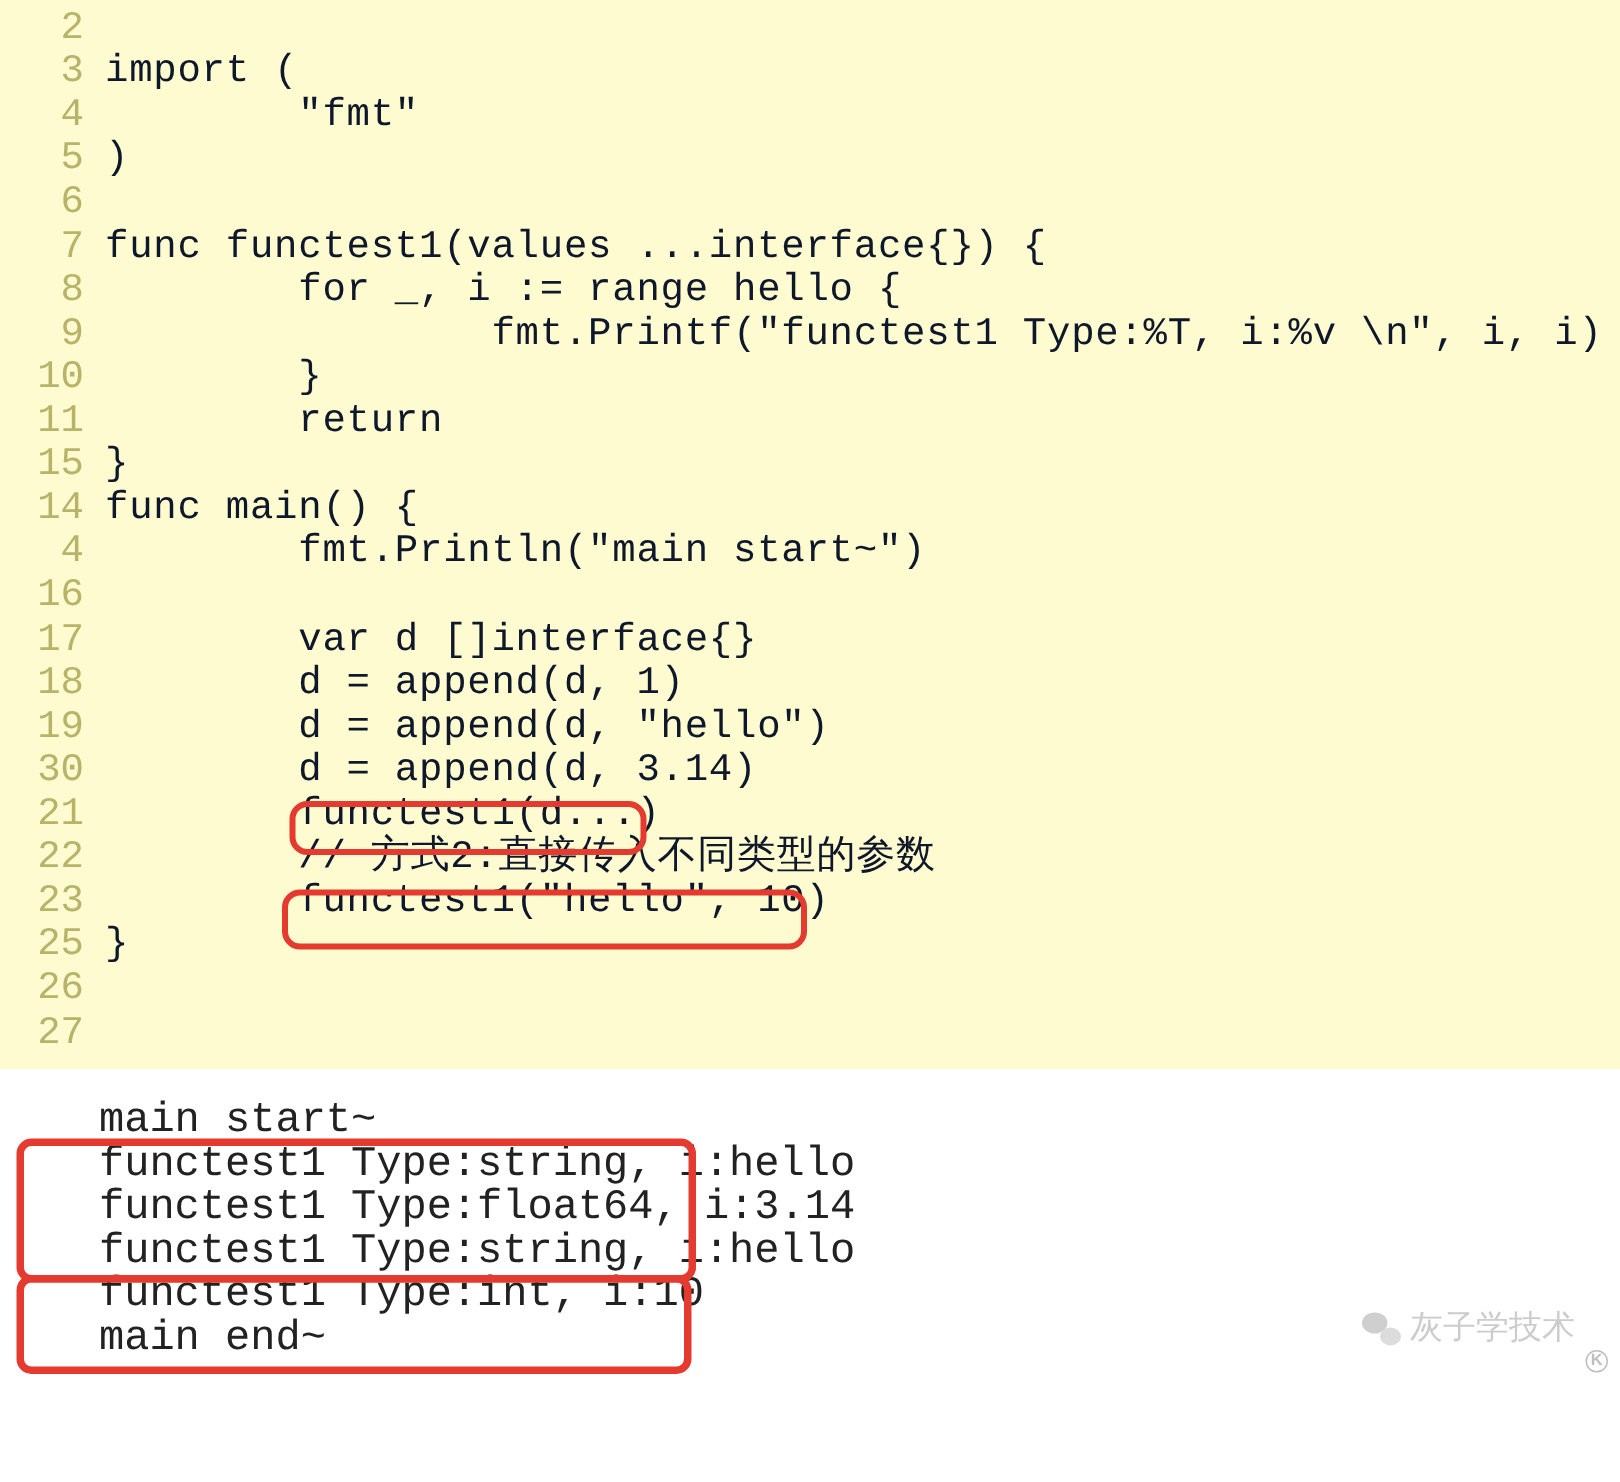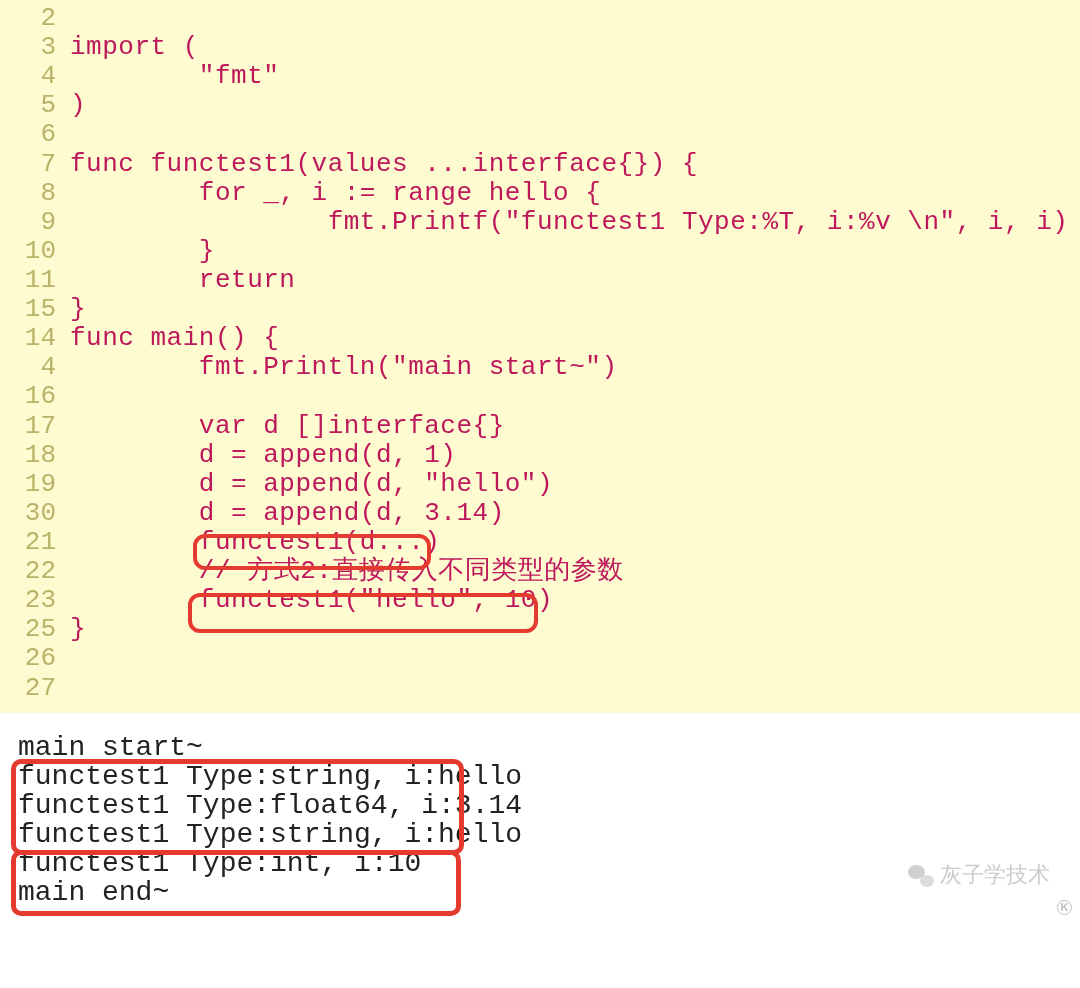"import (" .code { color: #be185d -> #0f172a }
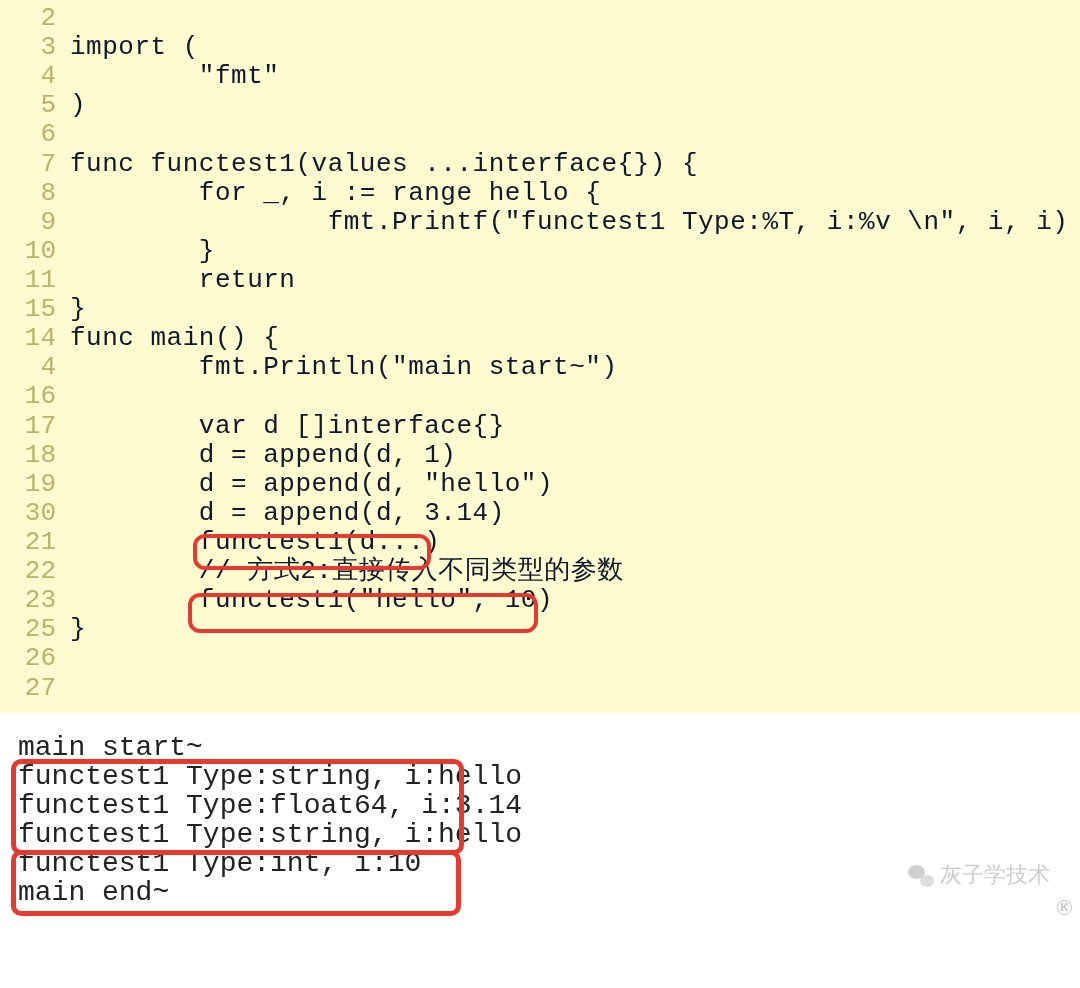"main start~" .output-line { margin-left: none -> 48px }
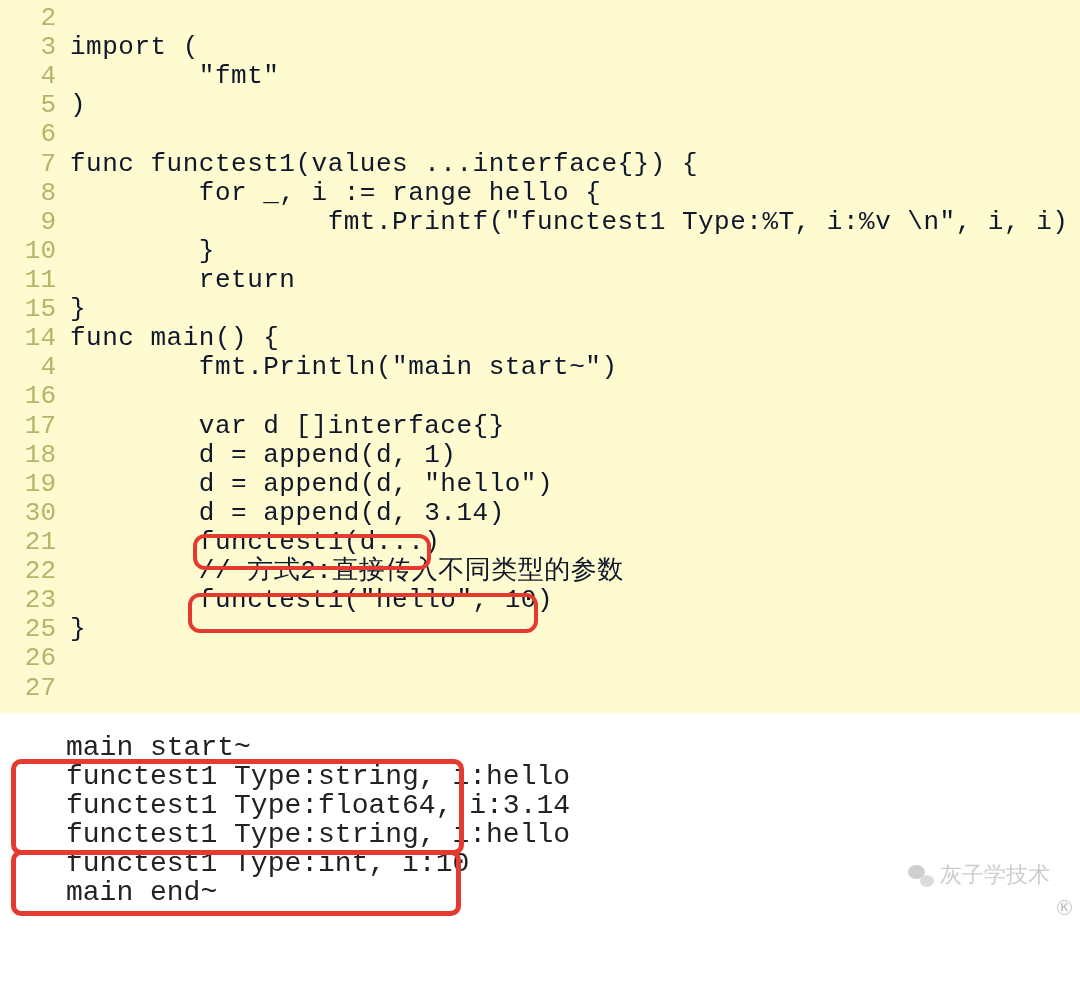"灰子学技术" .watermark { bottom: 30px -> 20px }
